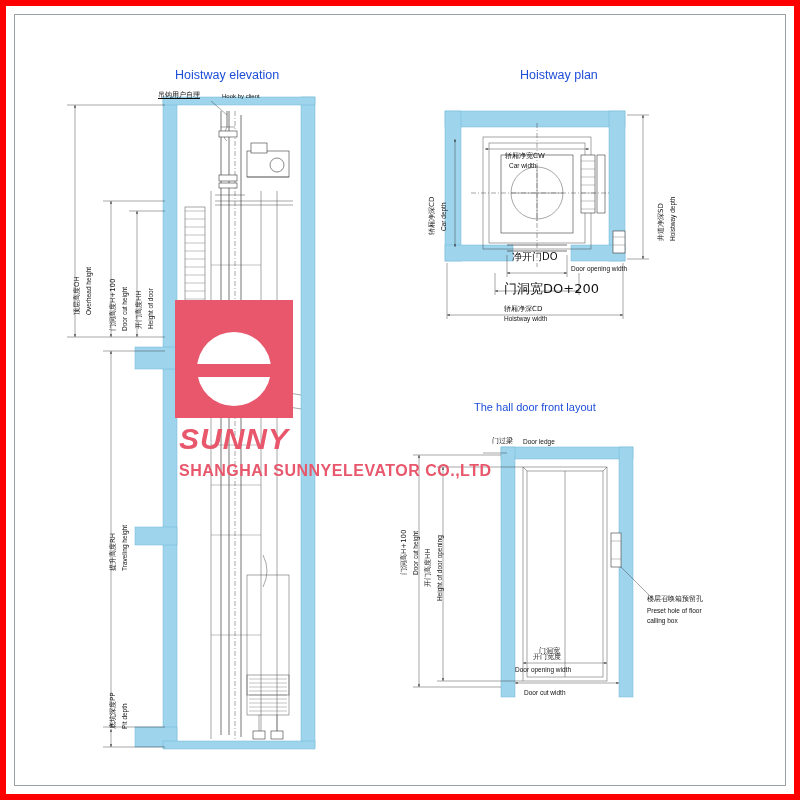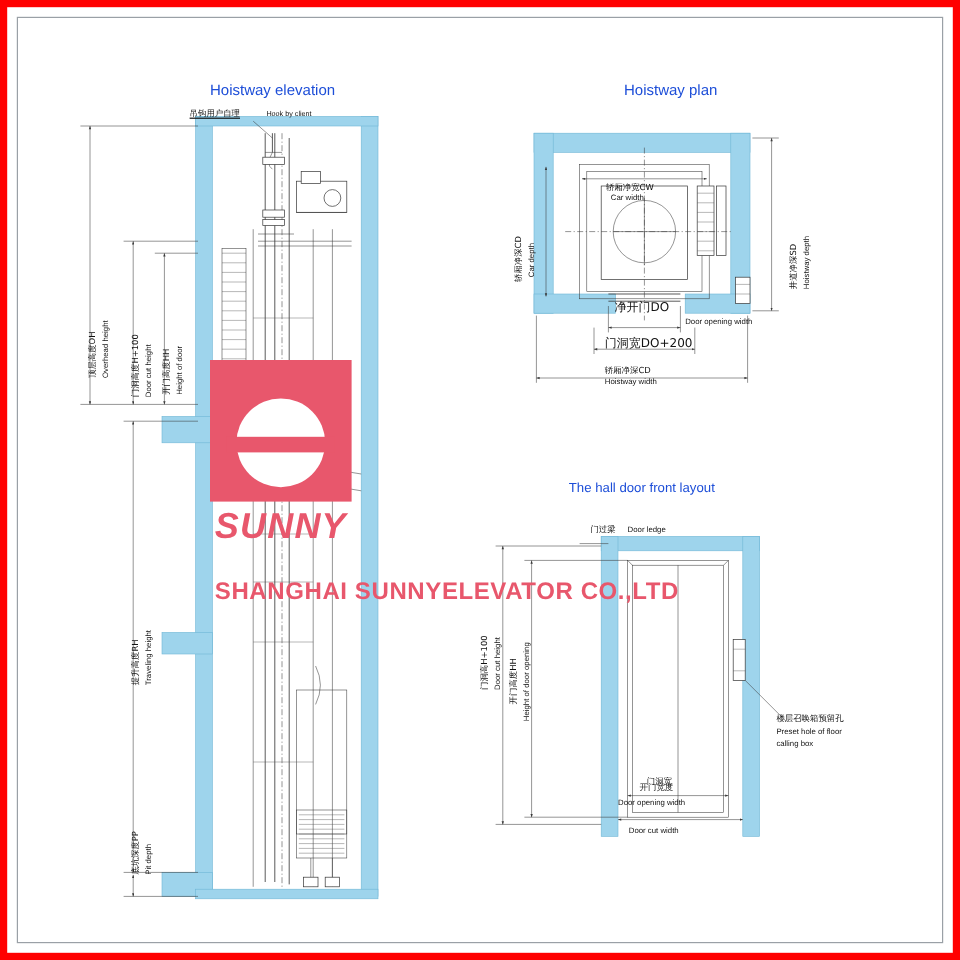"门洞宽DO+200" div.lbl { font-size: 10px -> 13px }
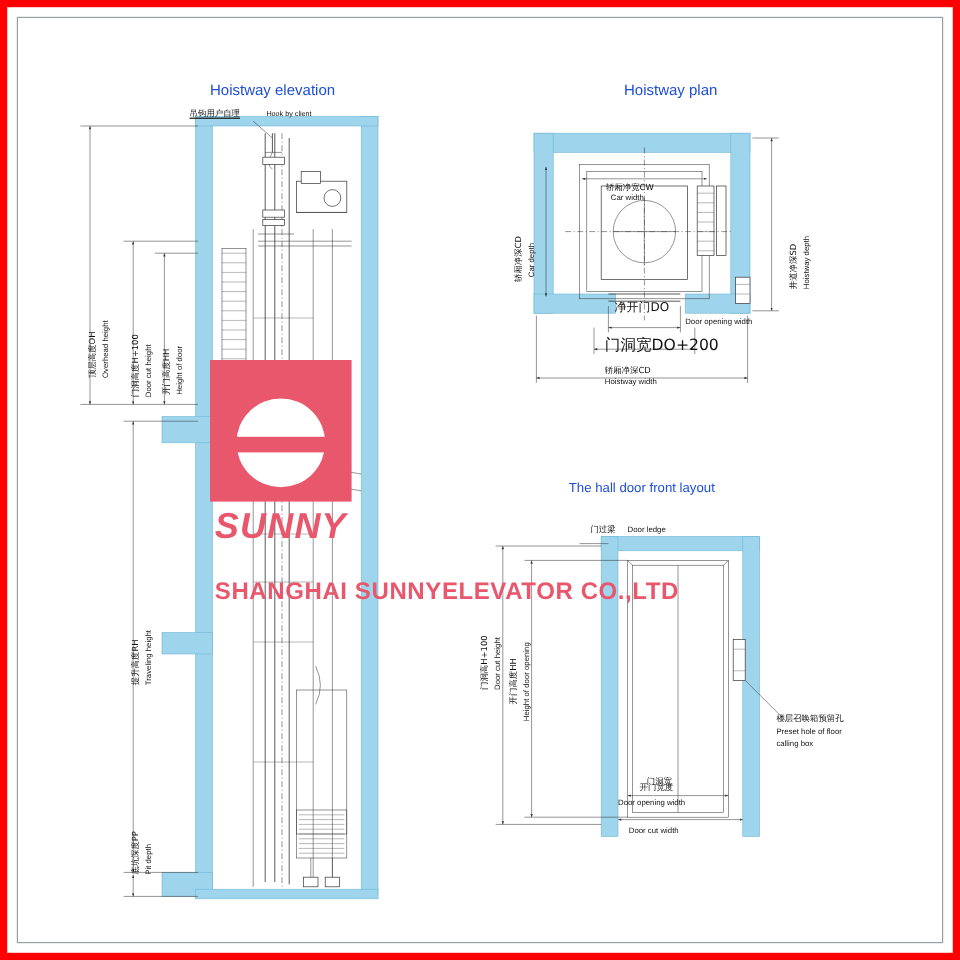"SHANGHAI SUNNYELEVATOR CO.,LTD" #wm .co { font-size: 20px -> 16px; margin-top: 20px -> none }
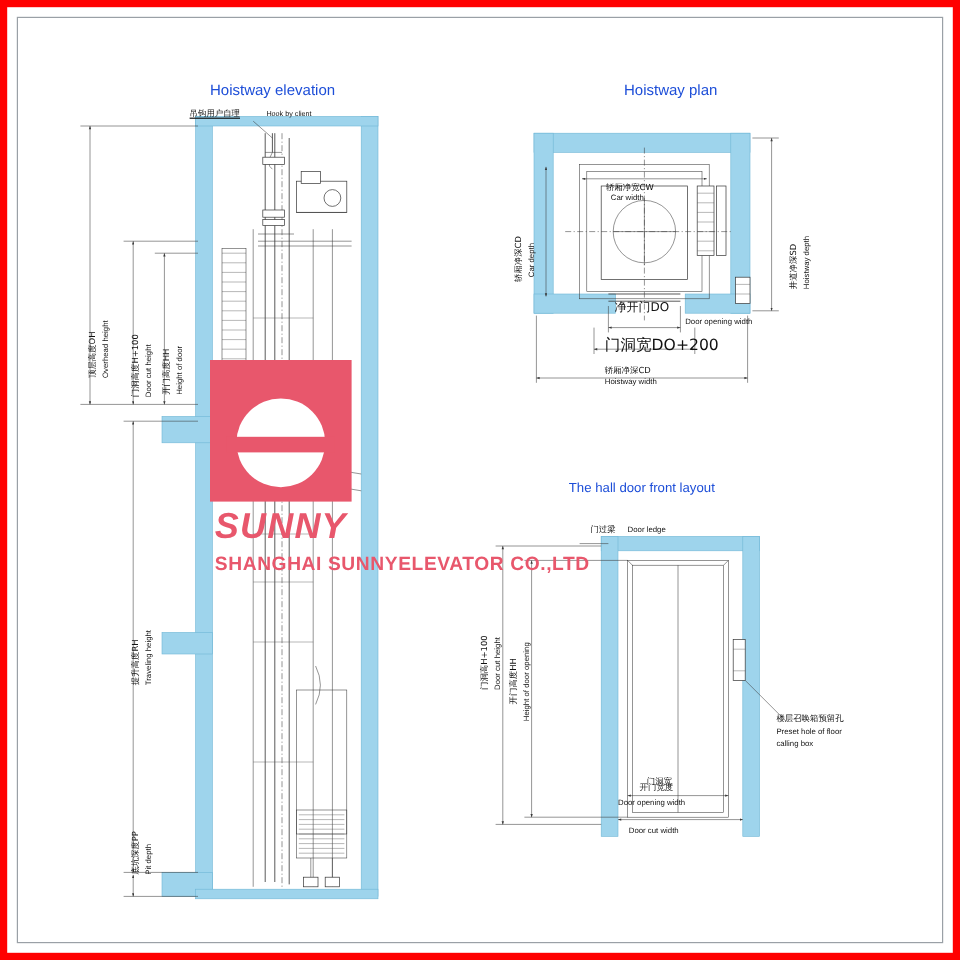"开门宽度" div.lbl { font-family: Liberation Mono, monospace -> none }
